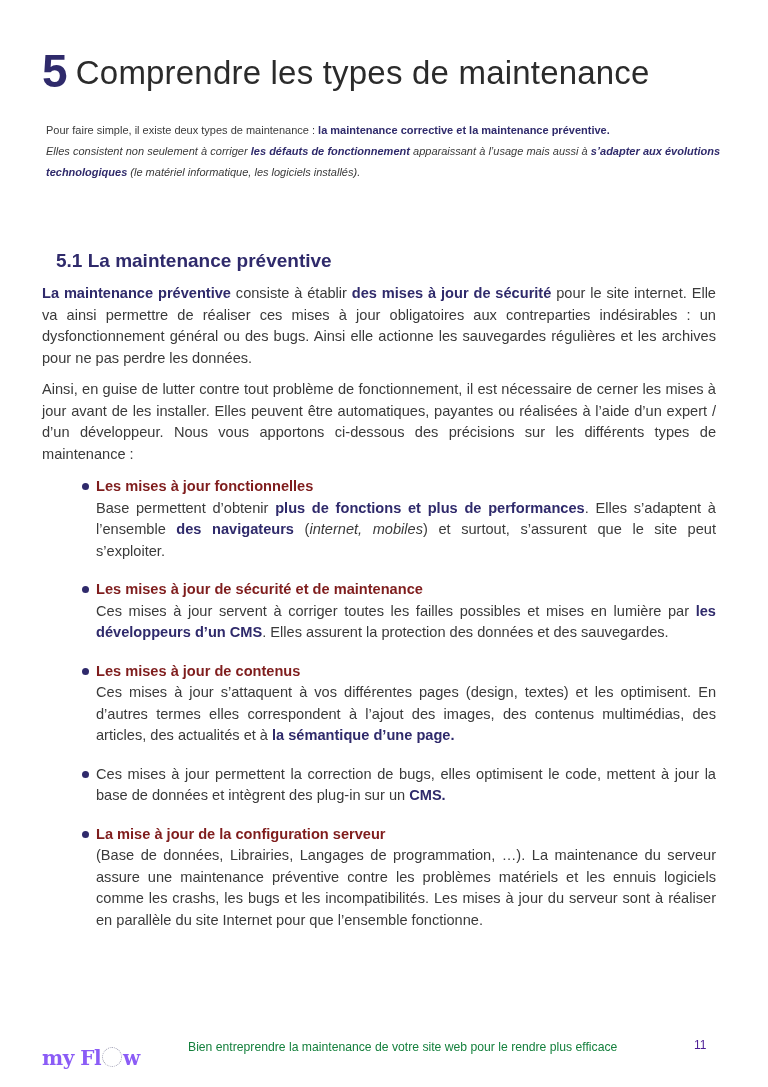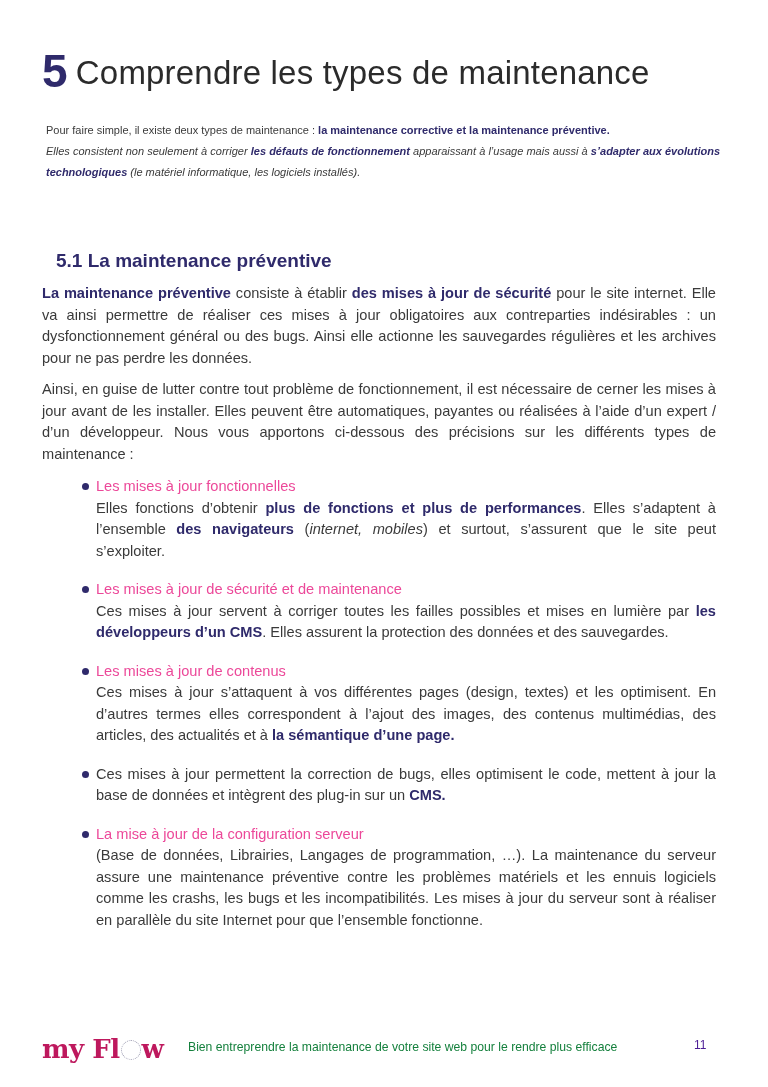"Les mises à jour fonctionnelles" .bullet .b-title { color: #ec4899 -> #7f1d1d; font-weight: normal -> bold }
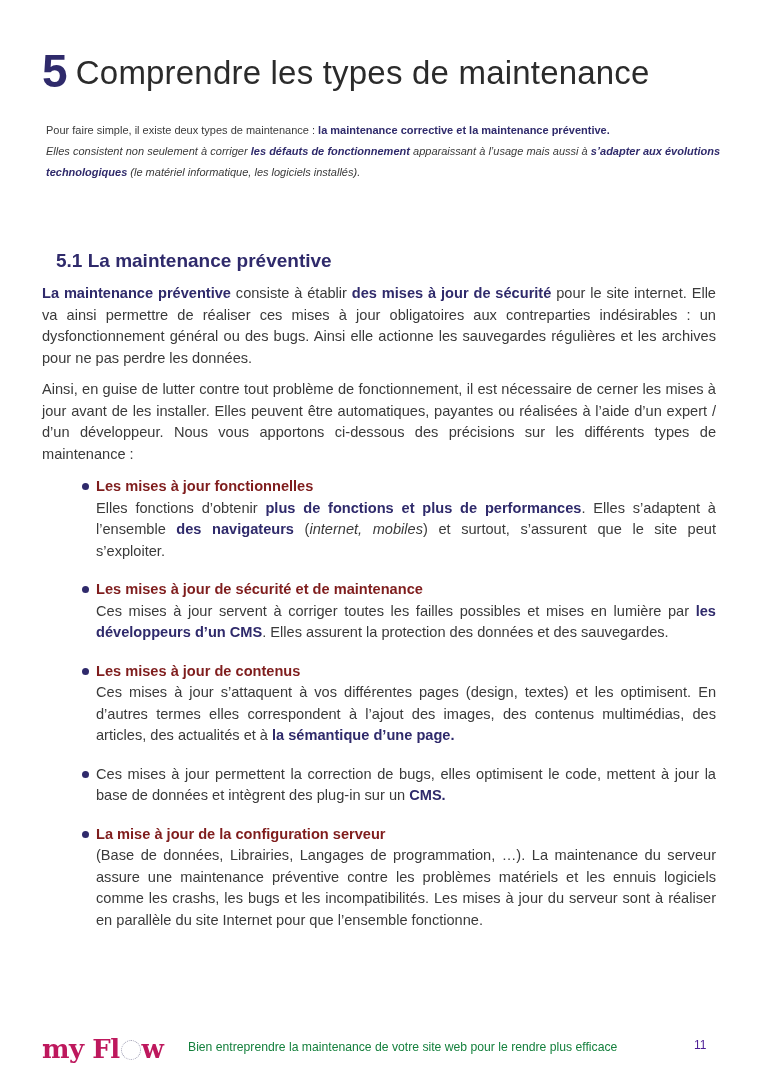"Elles fonctions d’obtenir" span { text: Elles fonctions -> Base permettent }
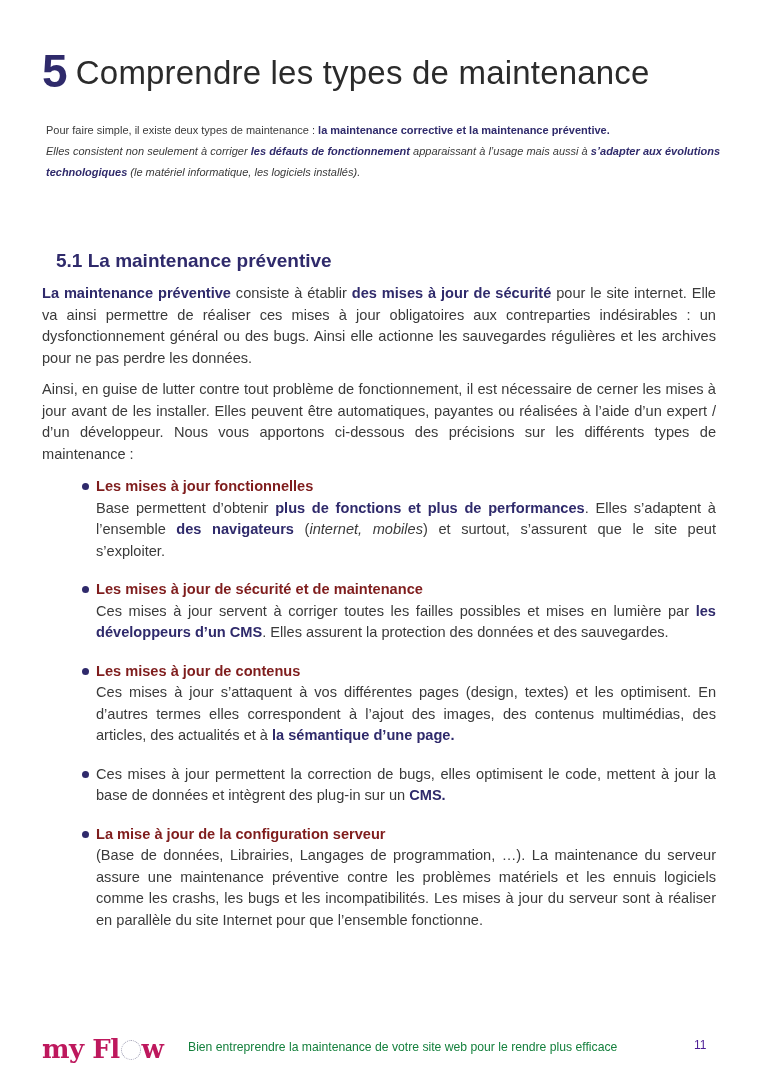"my Fl w" .logo { color: #be185d -> #8b5cf6; font-size: 26px -> 20px; top: 4px -> 16px }
